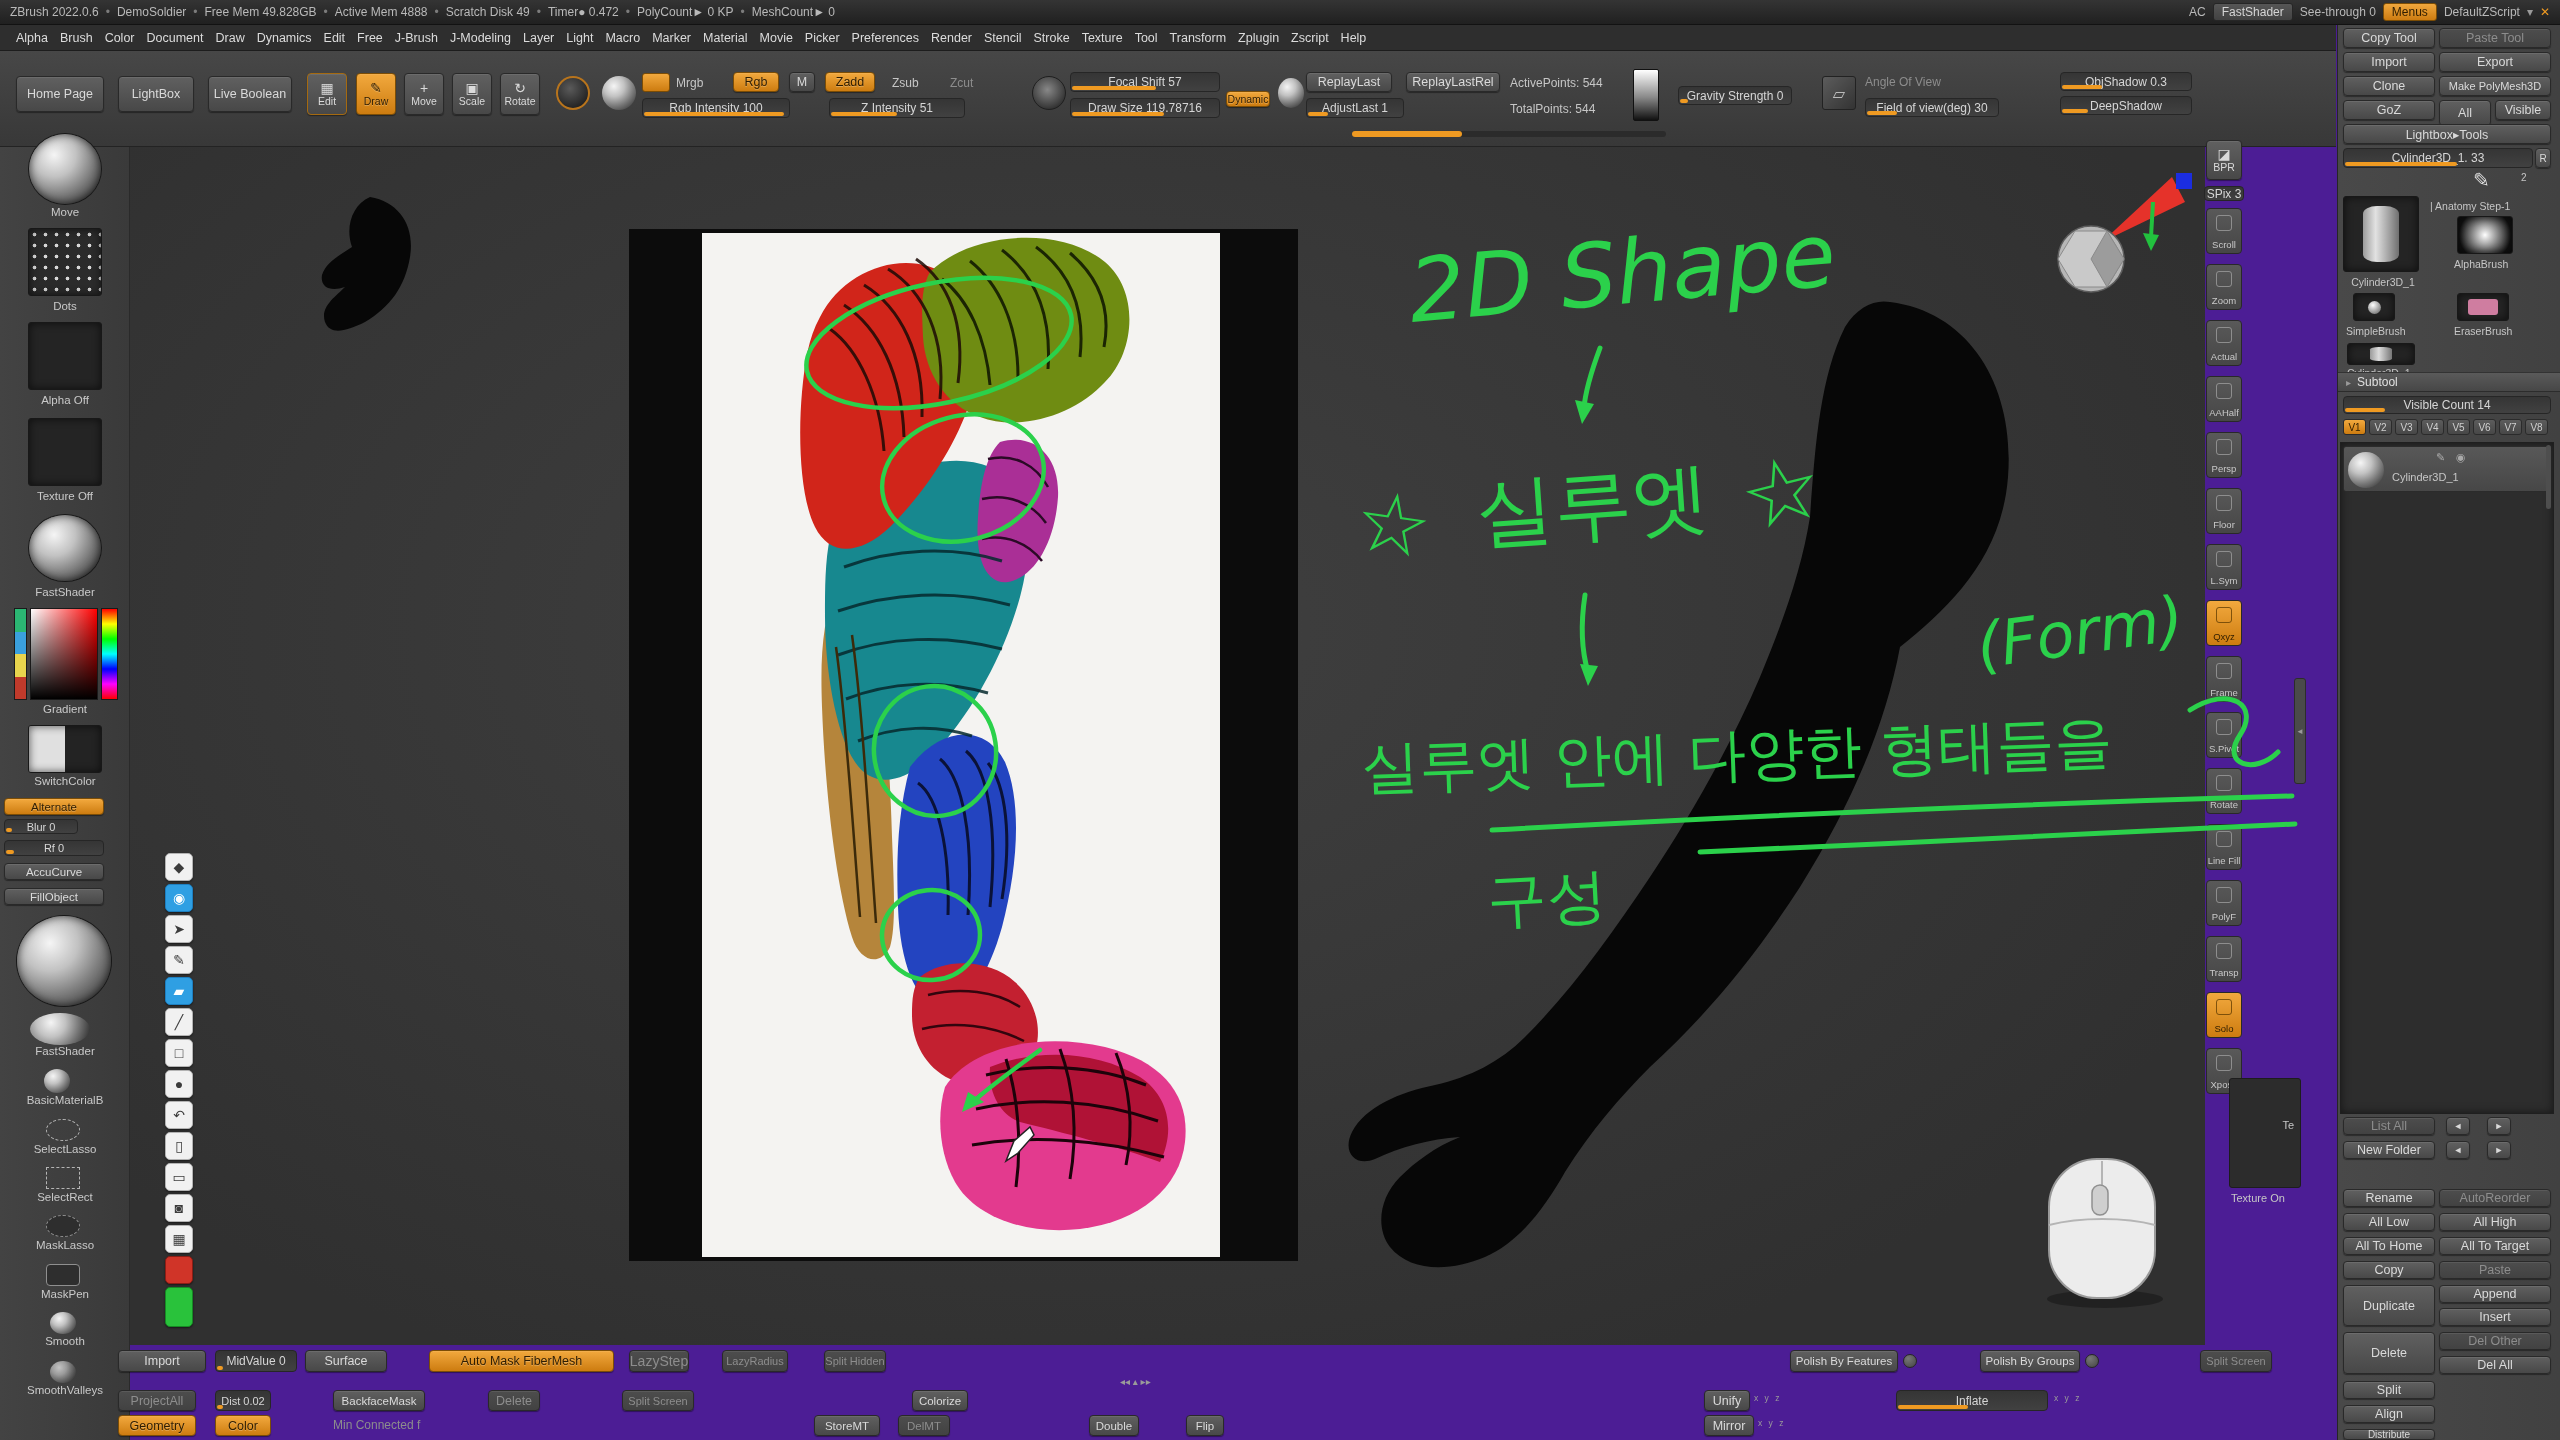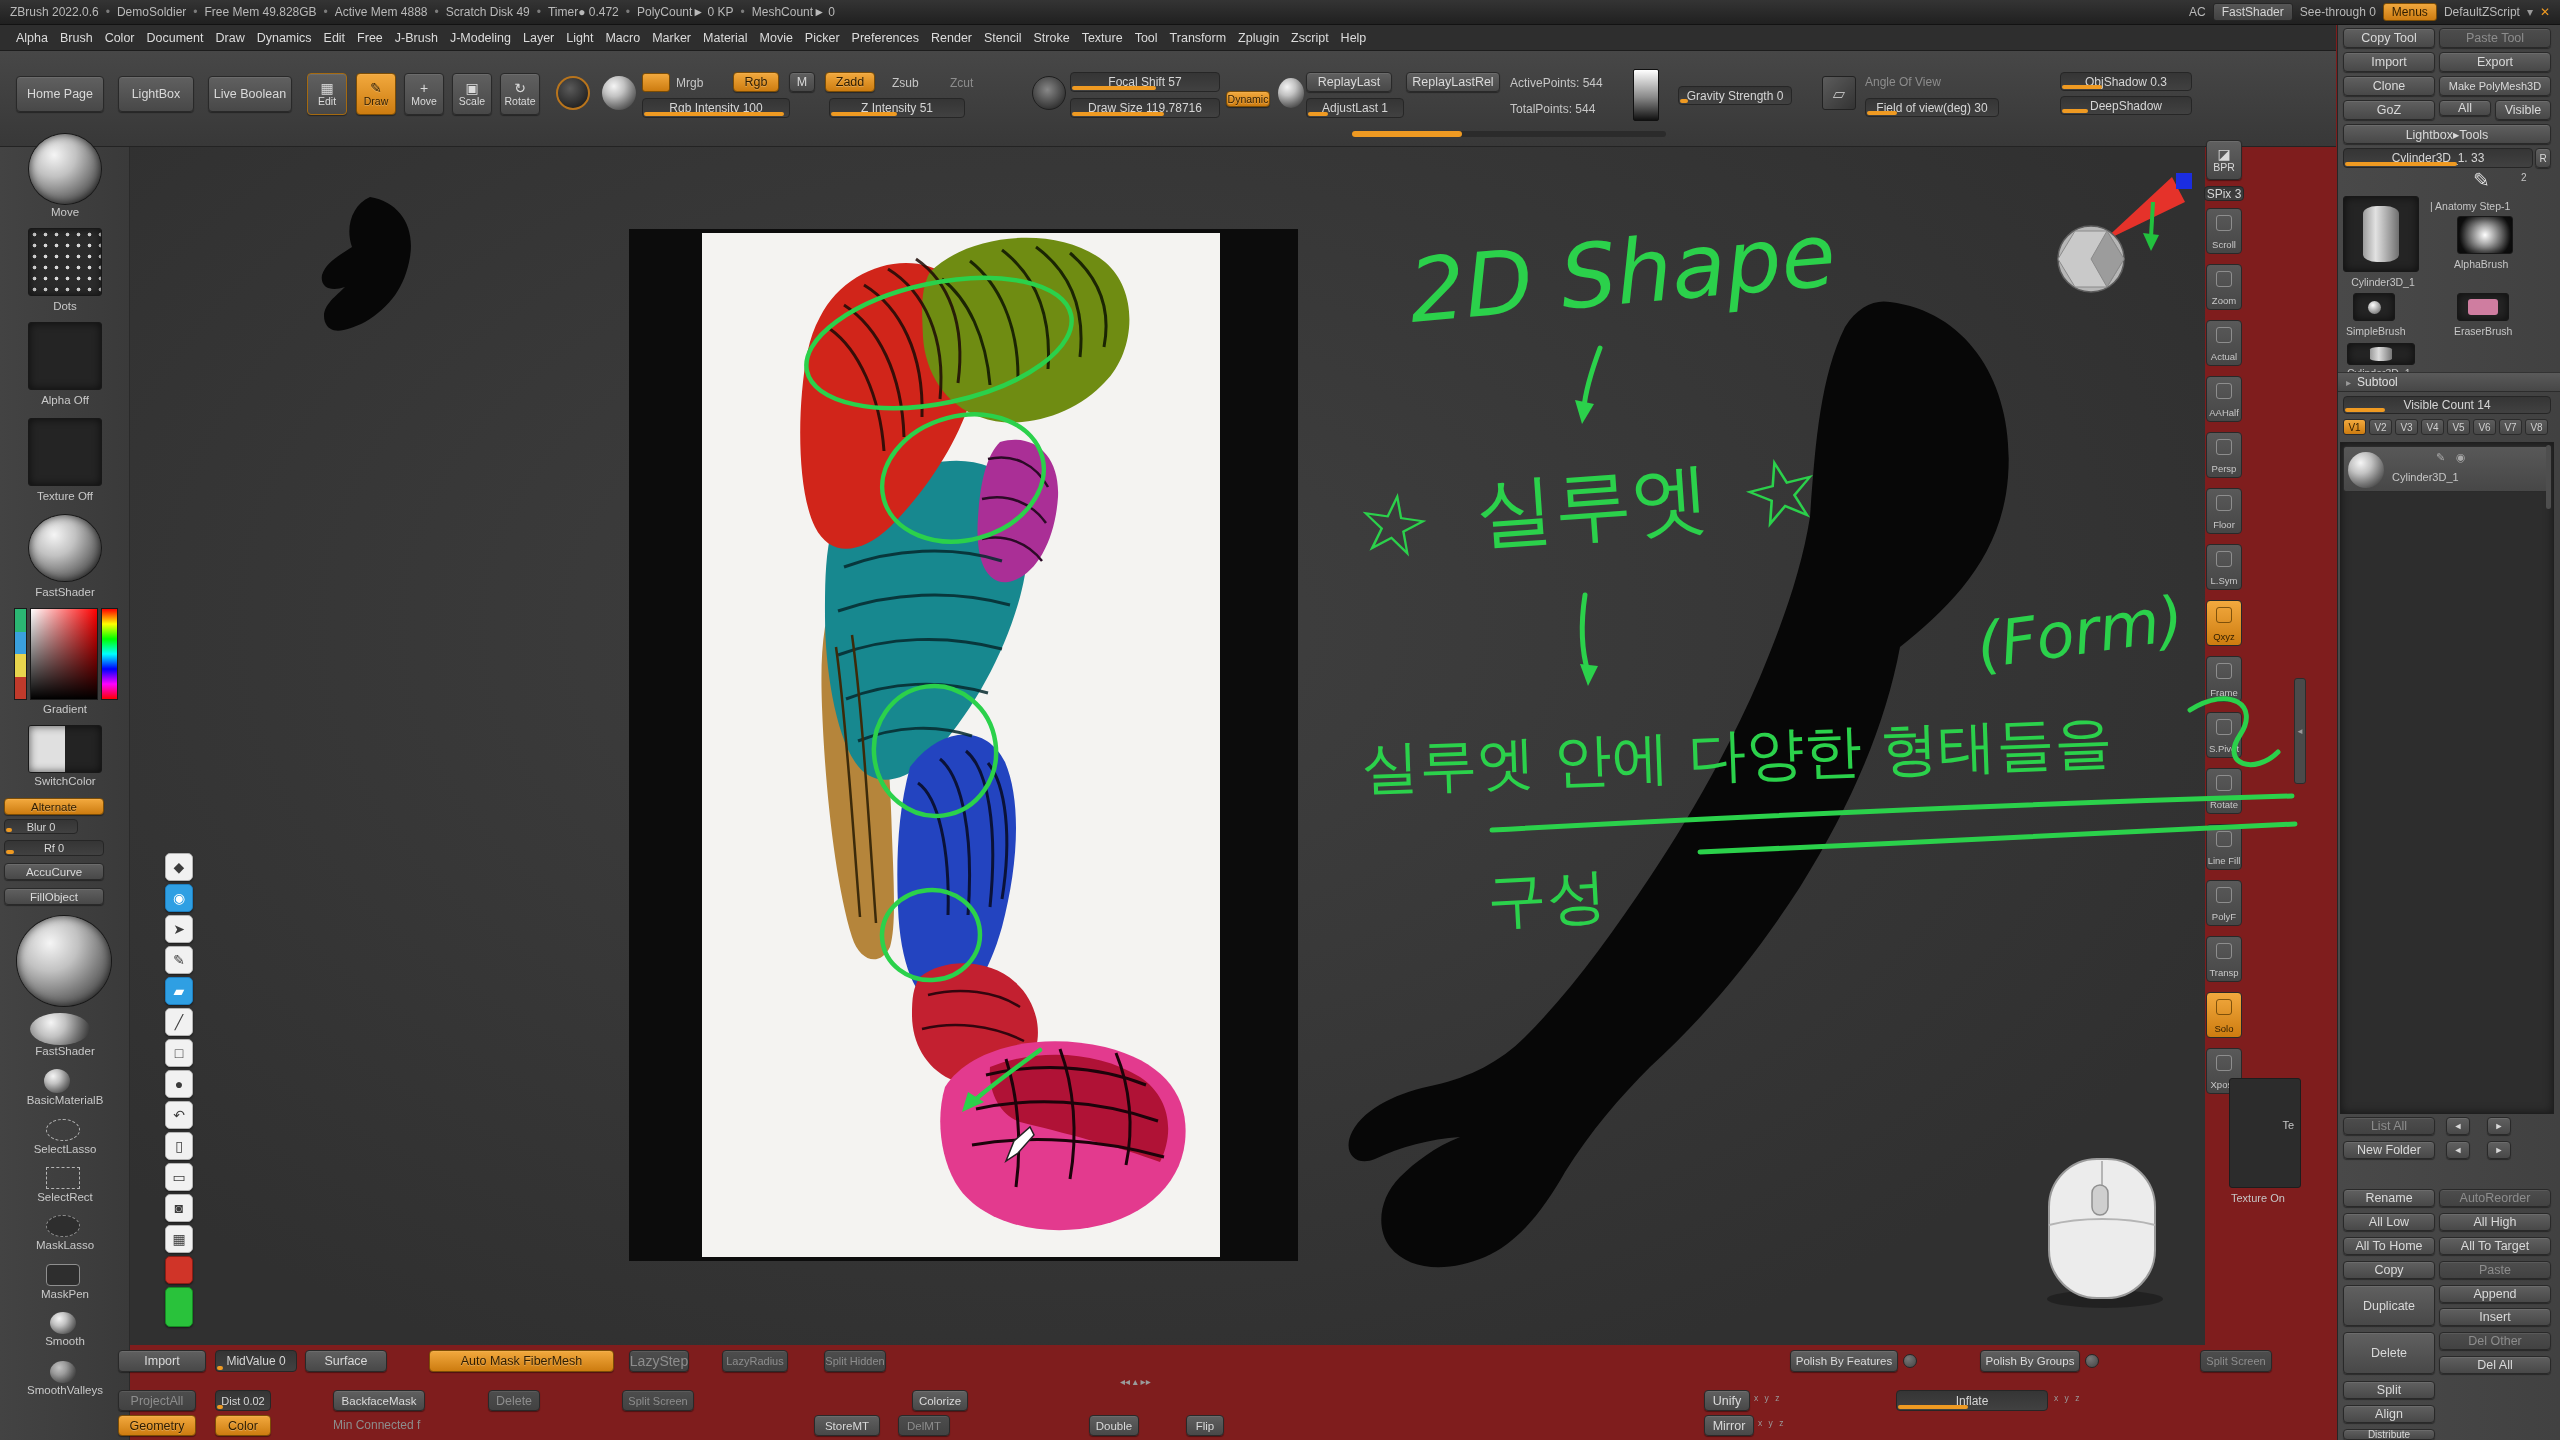"ZBrush 2022.0.6" #app { background: #7f1d1d -> #4c1d95 }
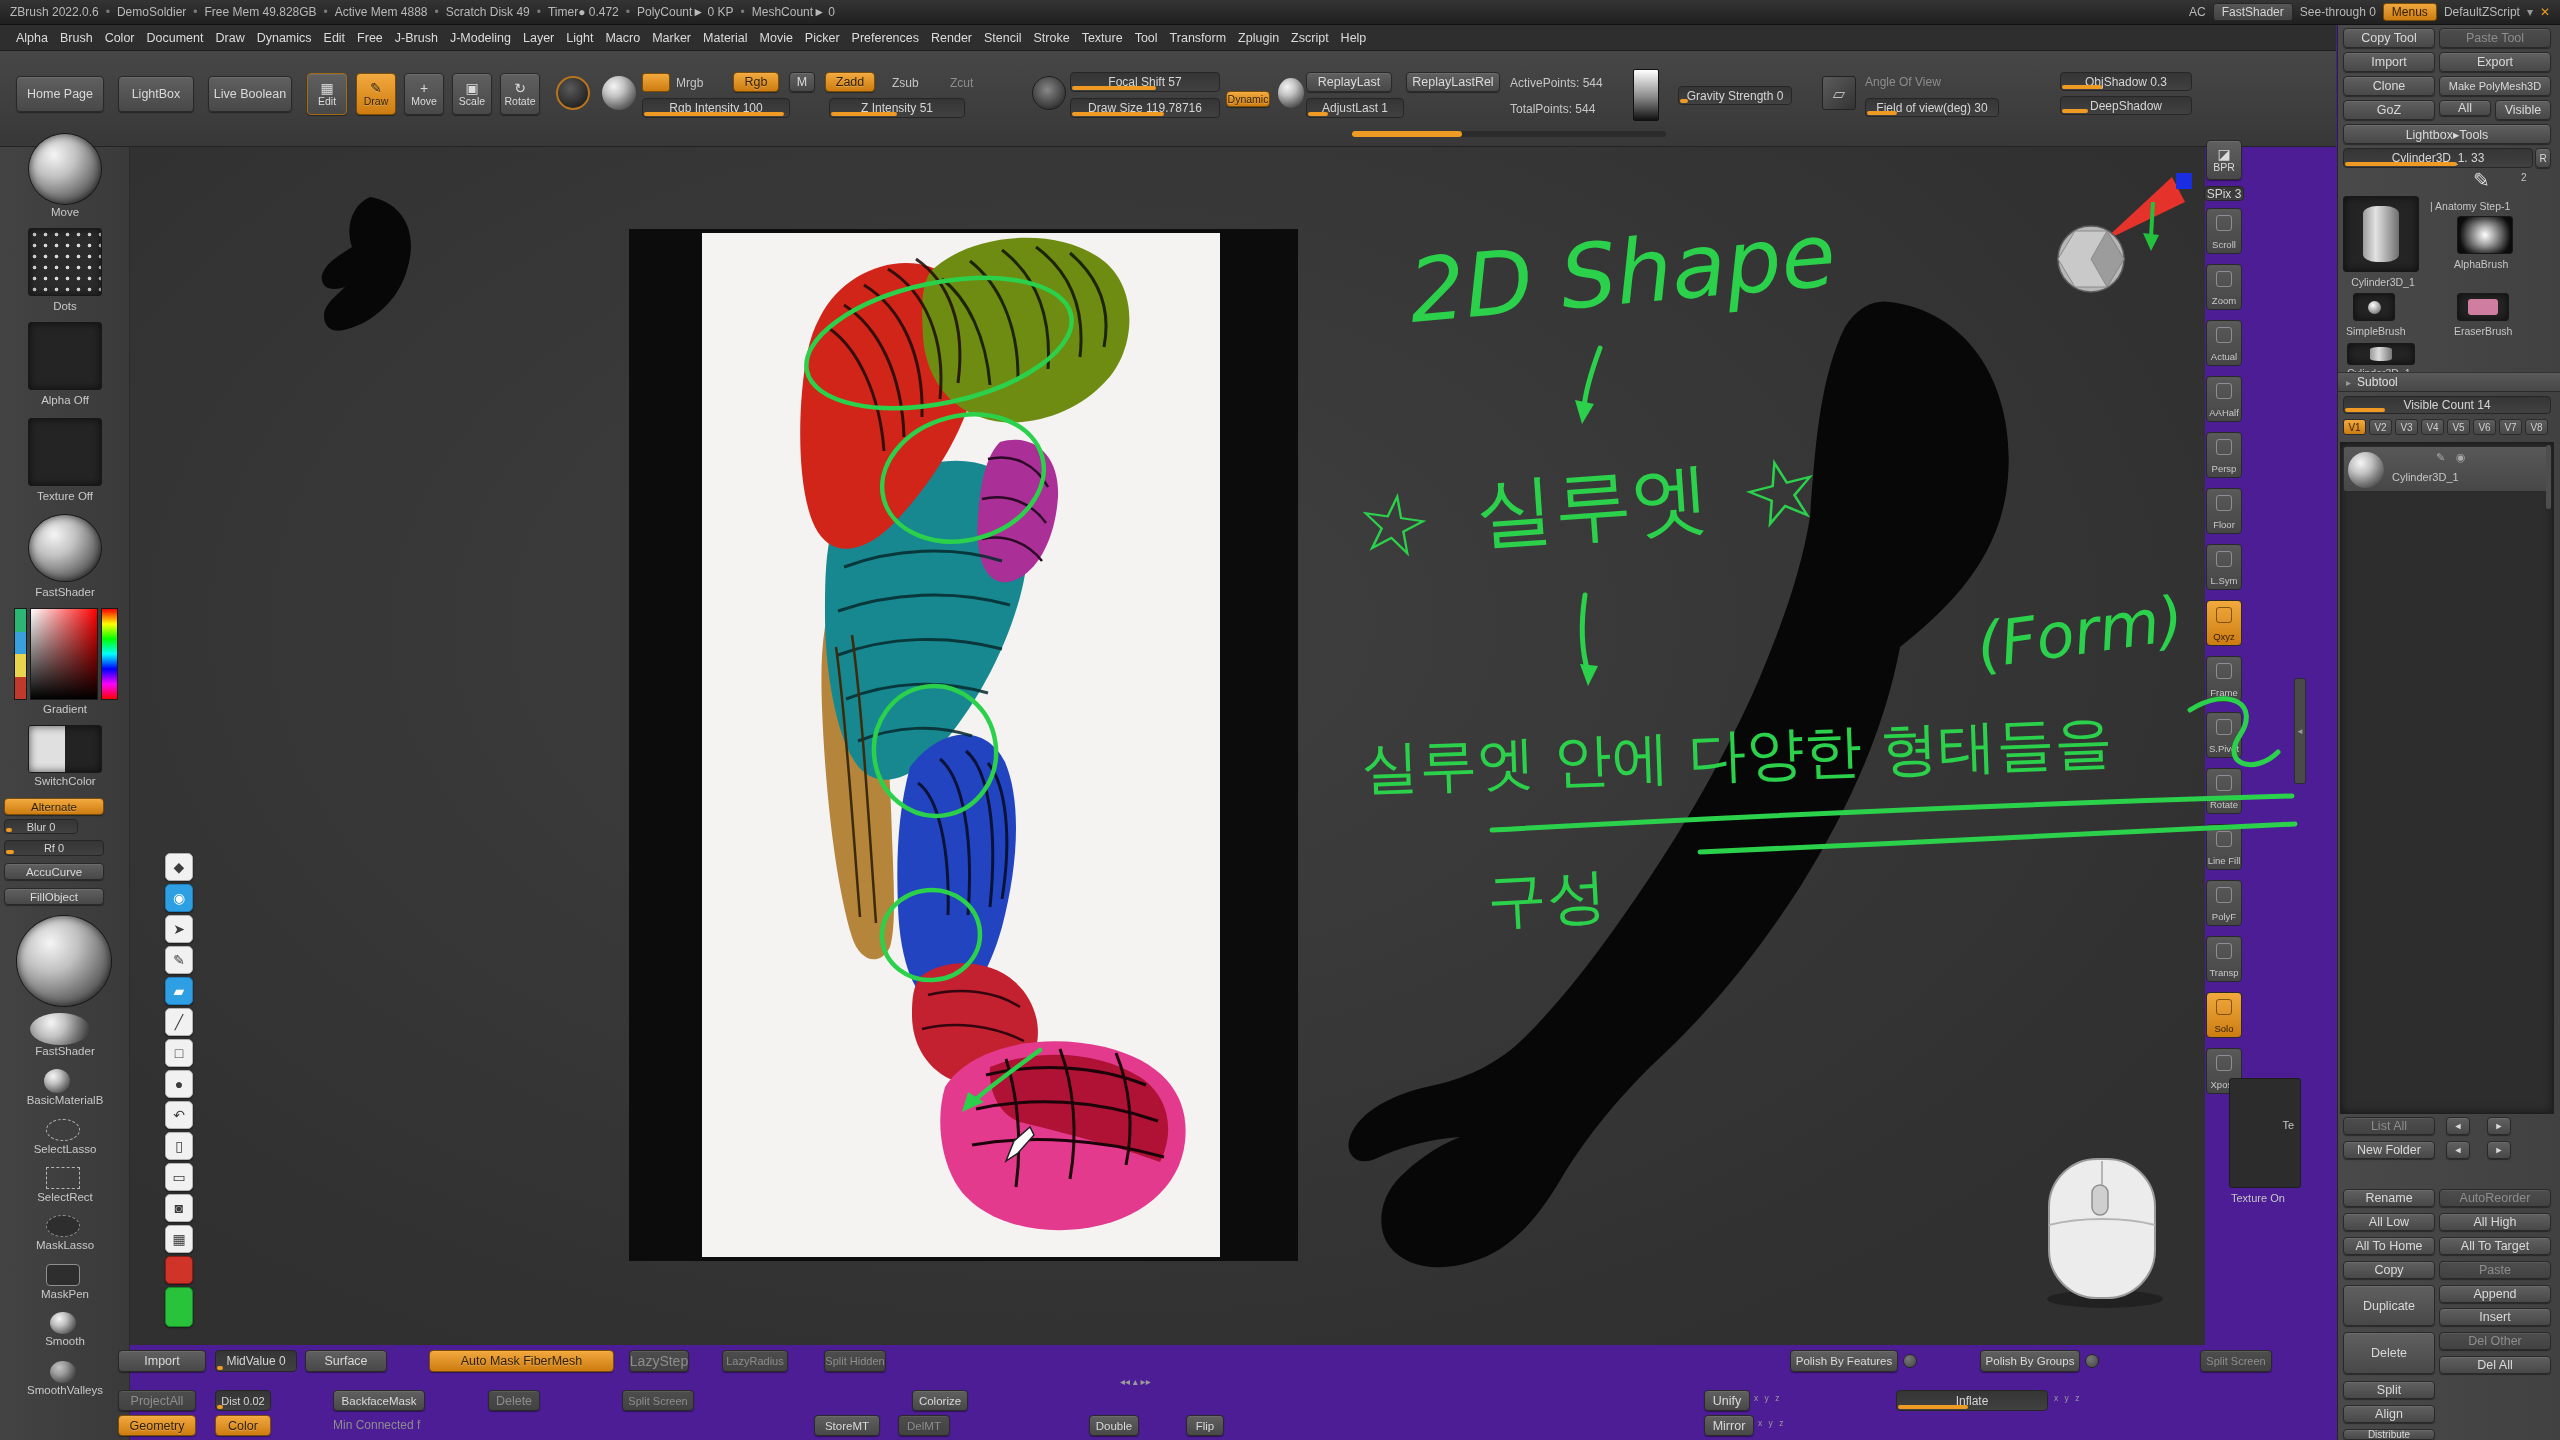"All" div.btn { height: 16px -> 26px }
